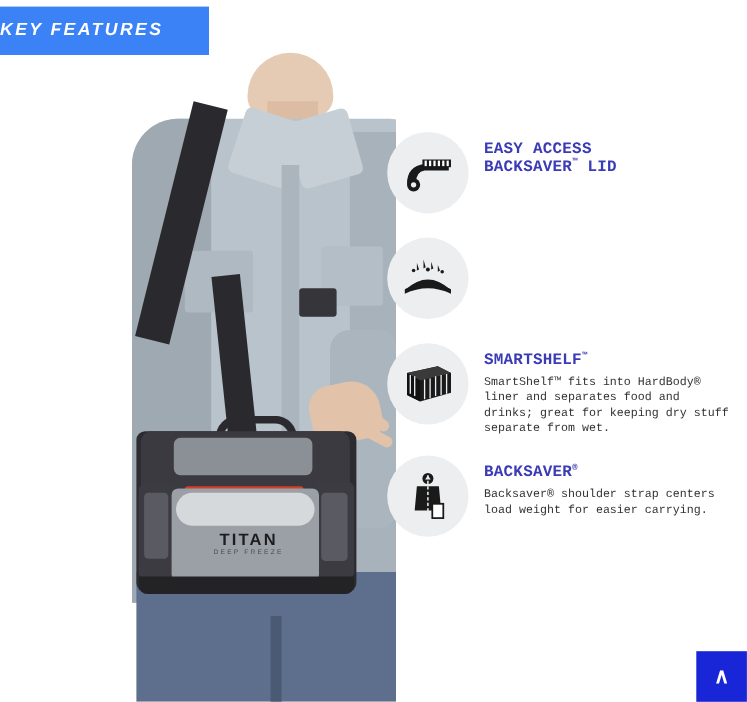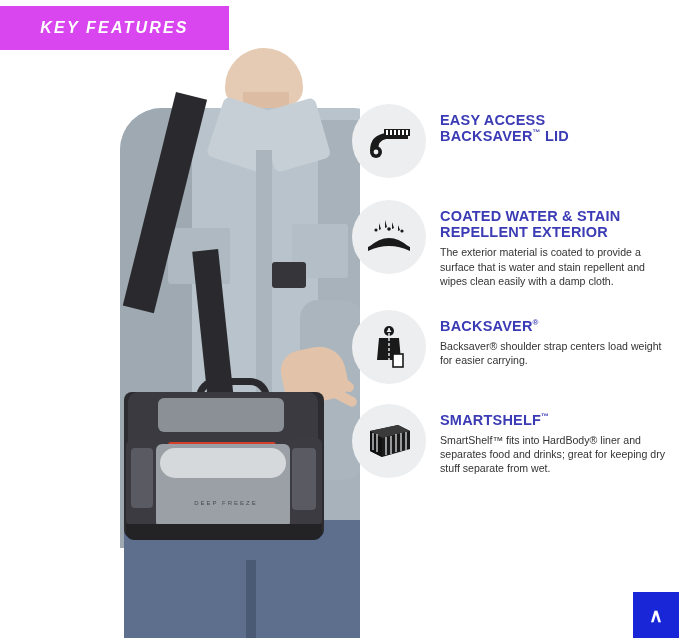"KEY FEATURES" .banner { background: #d946ef -> #3b82f6; justify-content: center -> none; width: 229px -> 190px }
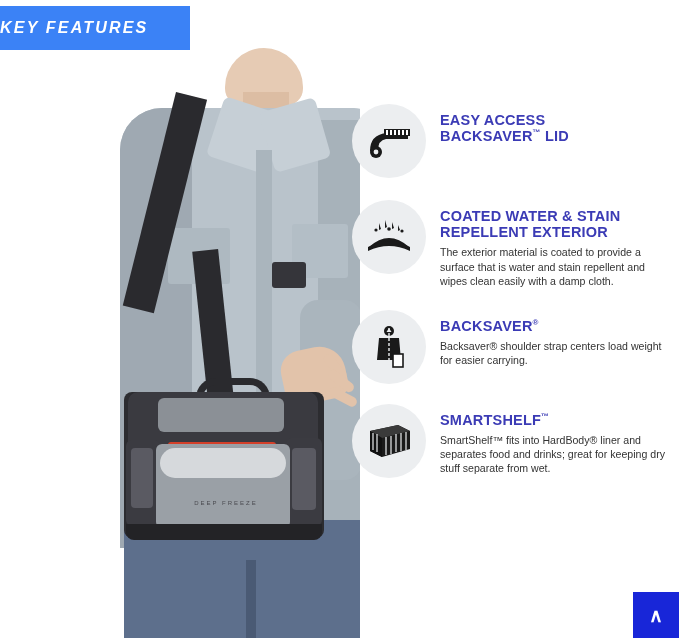"EASY ACCESS" .features { font-family: none -> Liberation Mono, monospace; top: 104px -> 120px }
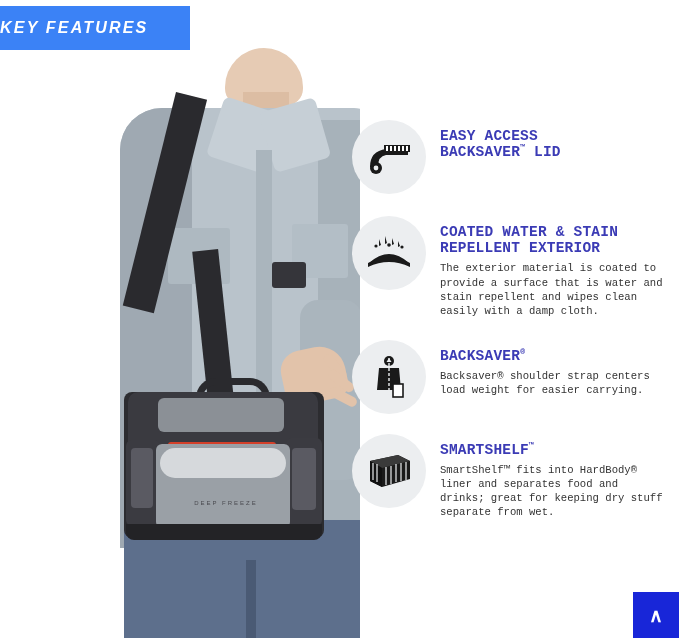"COATED WATER & STAIN" div.feature-text { html: <div> <h3> <span>COATED WATER &amp; STAIN</span><br> <span>REPELLENT EXTERIOR</span> </h3> <p>The exterior material is coated to provide a surface that is water and stain repellent and wipes clean easily with a damp cloth.</p> </div> -> none }
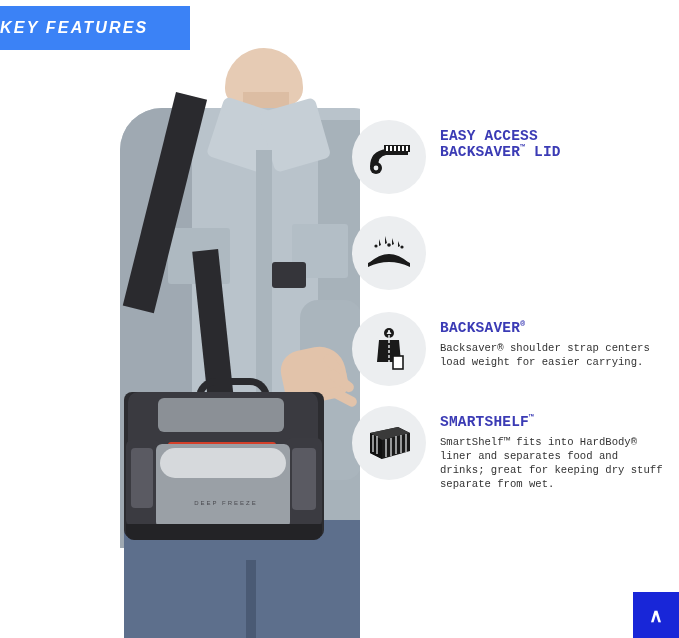"BACKSAVER®" div.feature { order: before "SMARTSHELF™" -> after "SMARTSHELF™" }
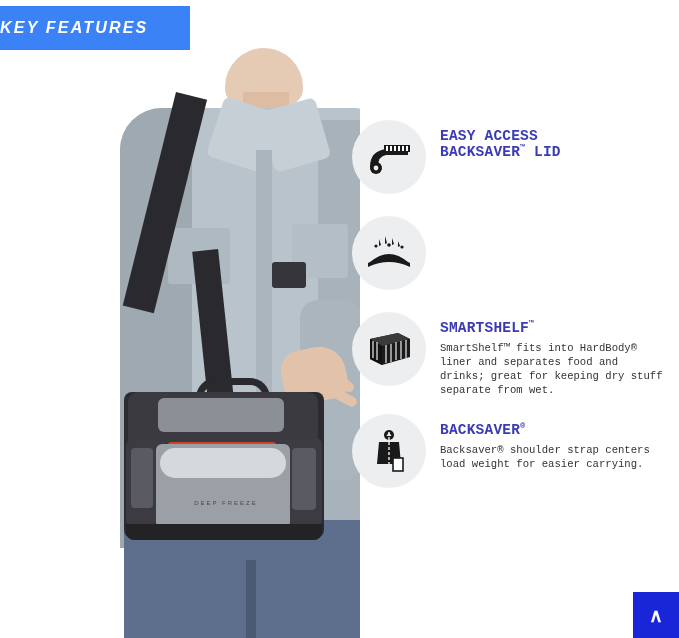"TITAN" div.bag-brand { html: none -> <div>TITAN</div> }
